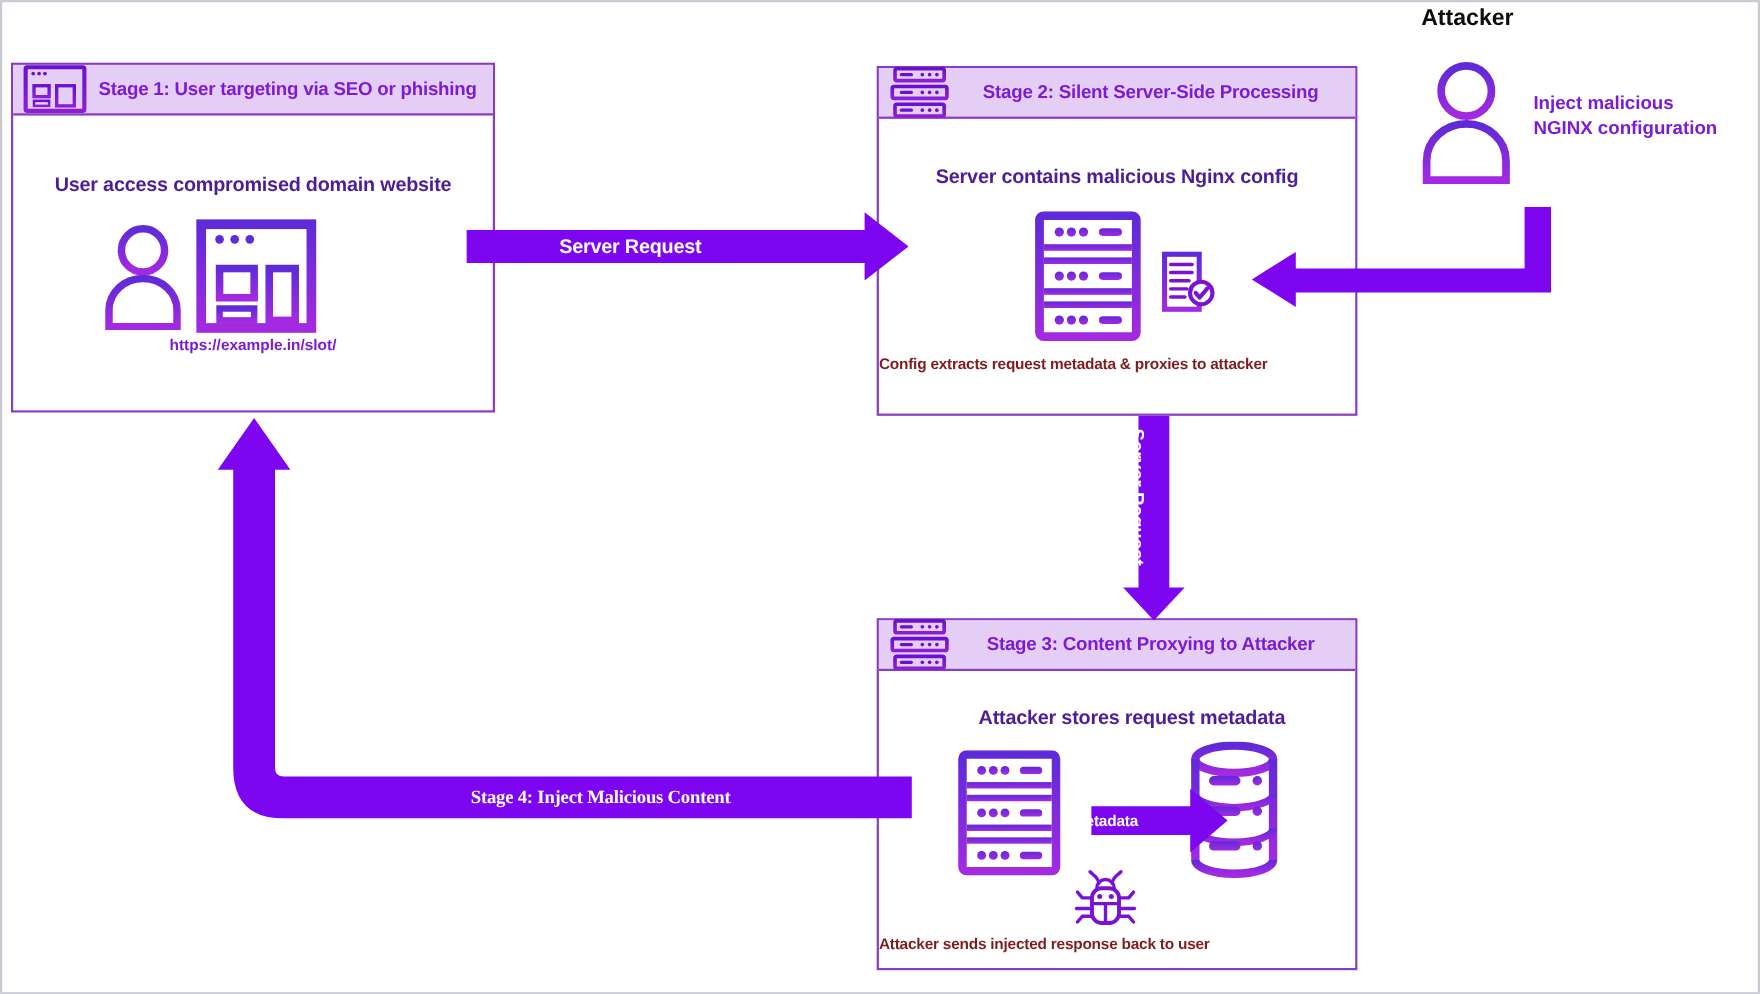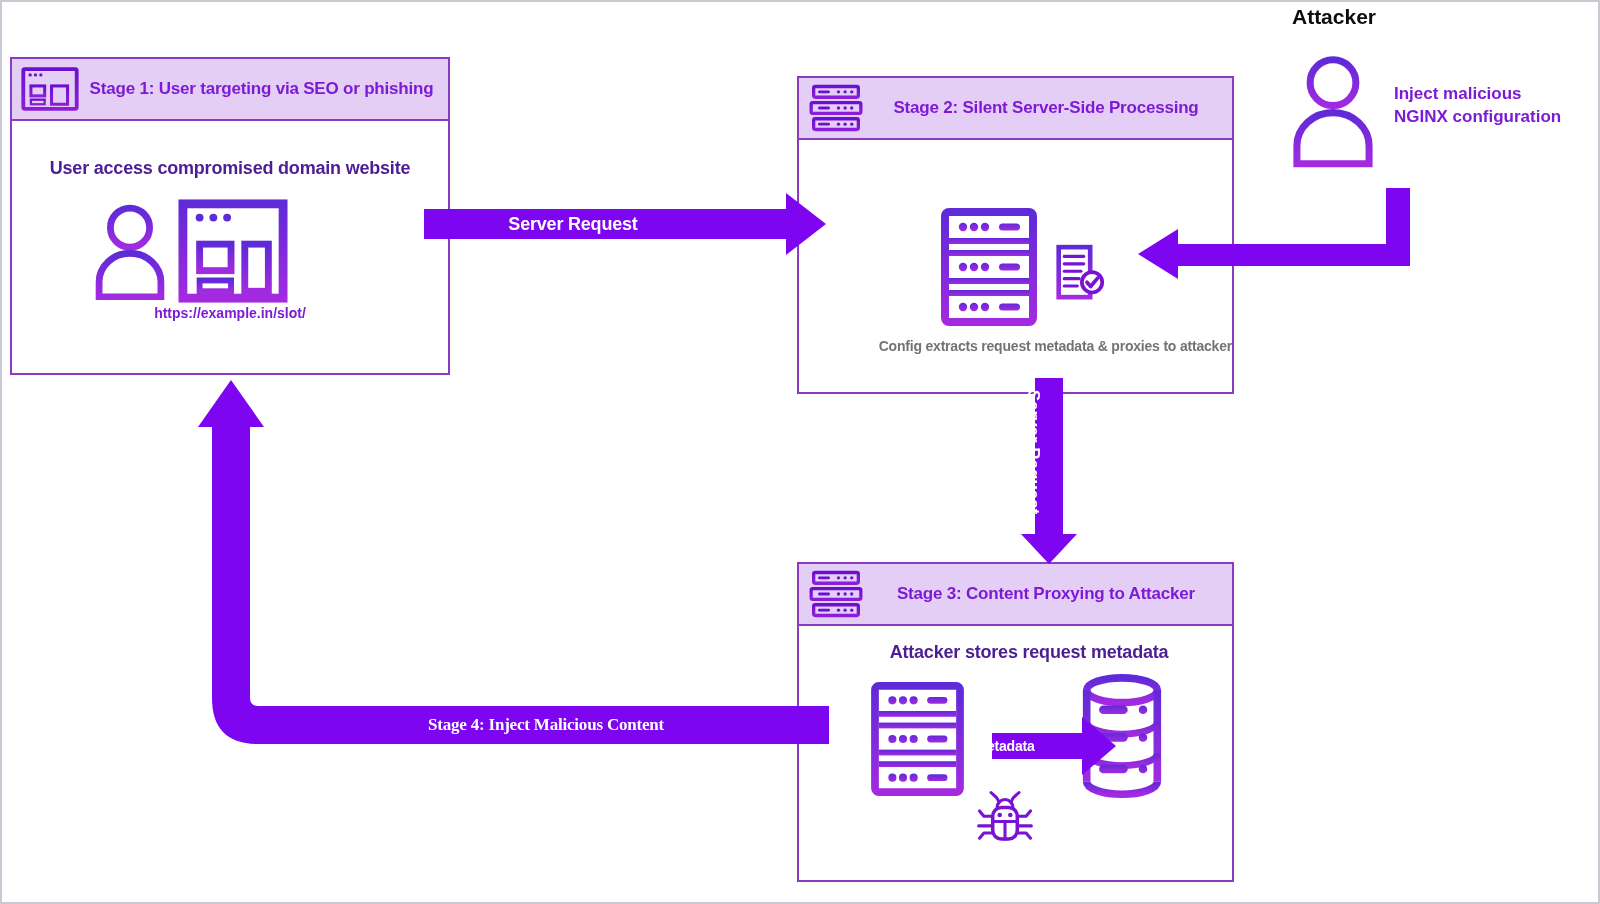"Stage 1: User targeting via" .stage-header { height: 62px -> 46px }
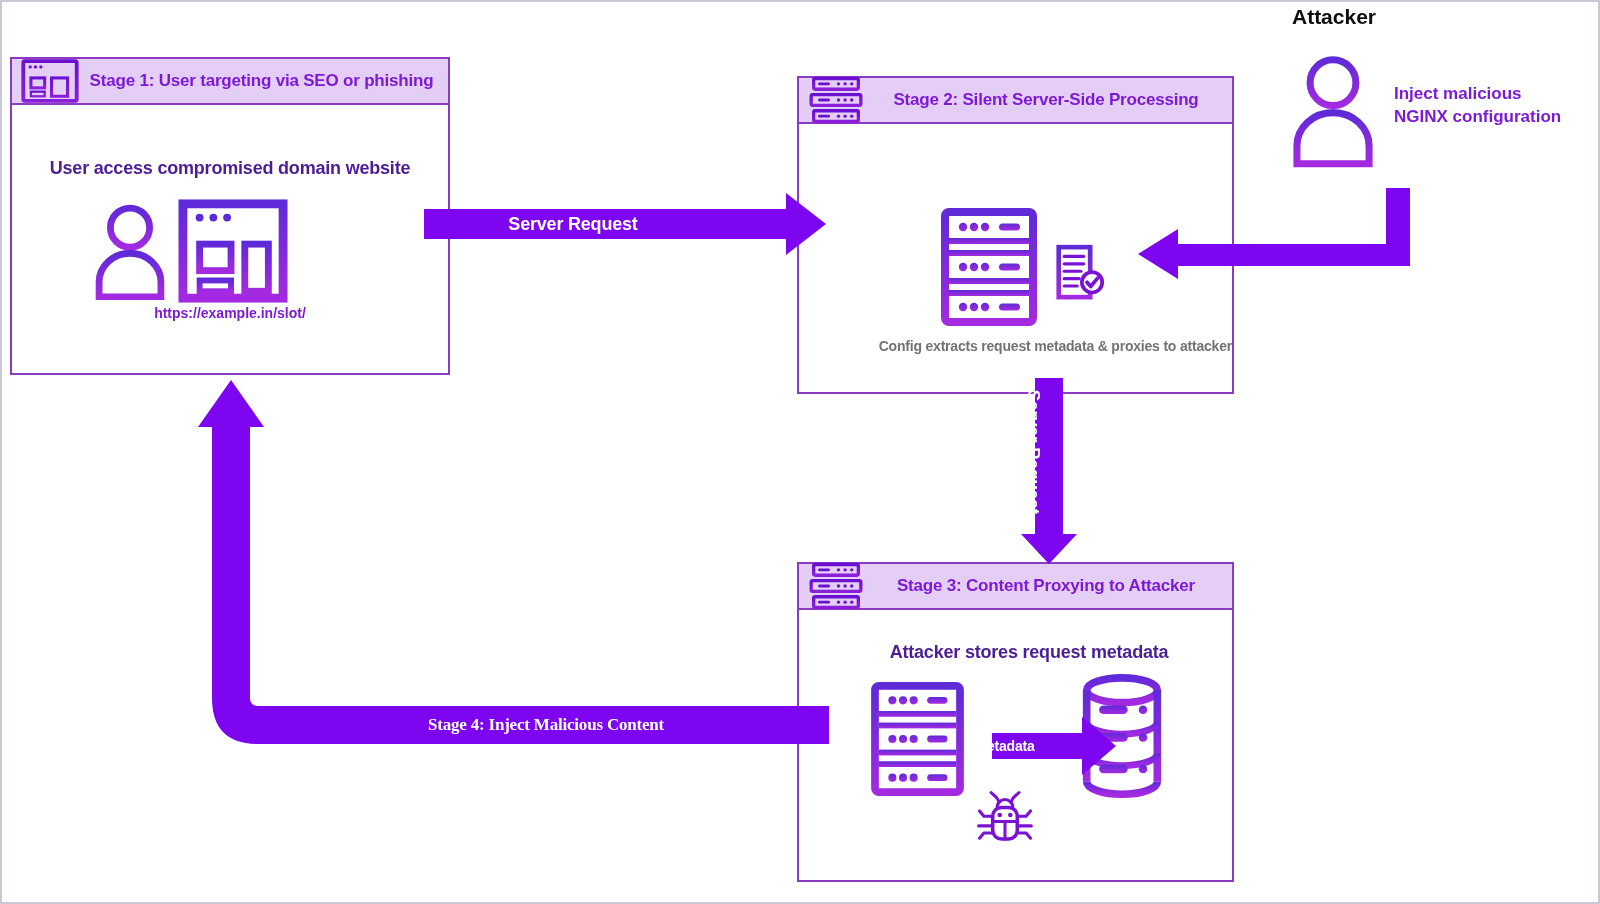"Stage 2: Silent Server-Side Processing" div.stage-box { margin-top: 16px -> none }
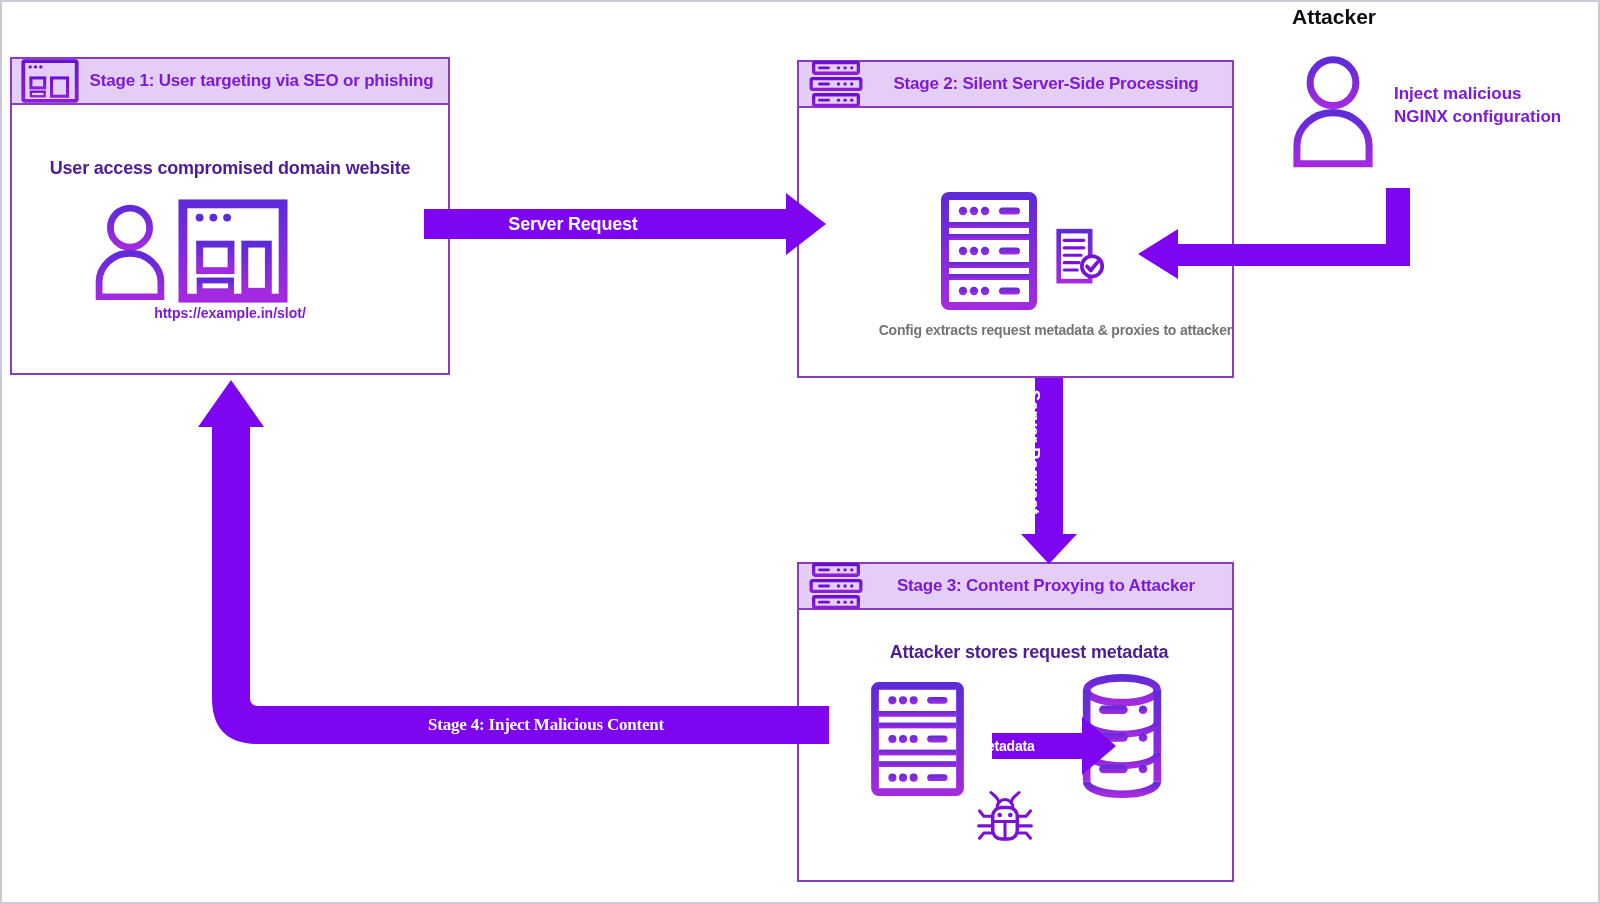"Server contains malicious Nginx config" div.headline { html: none -> <div>Server contains malicious Nginx config</div> }
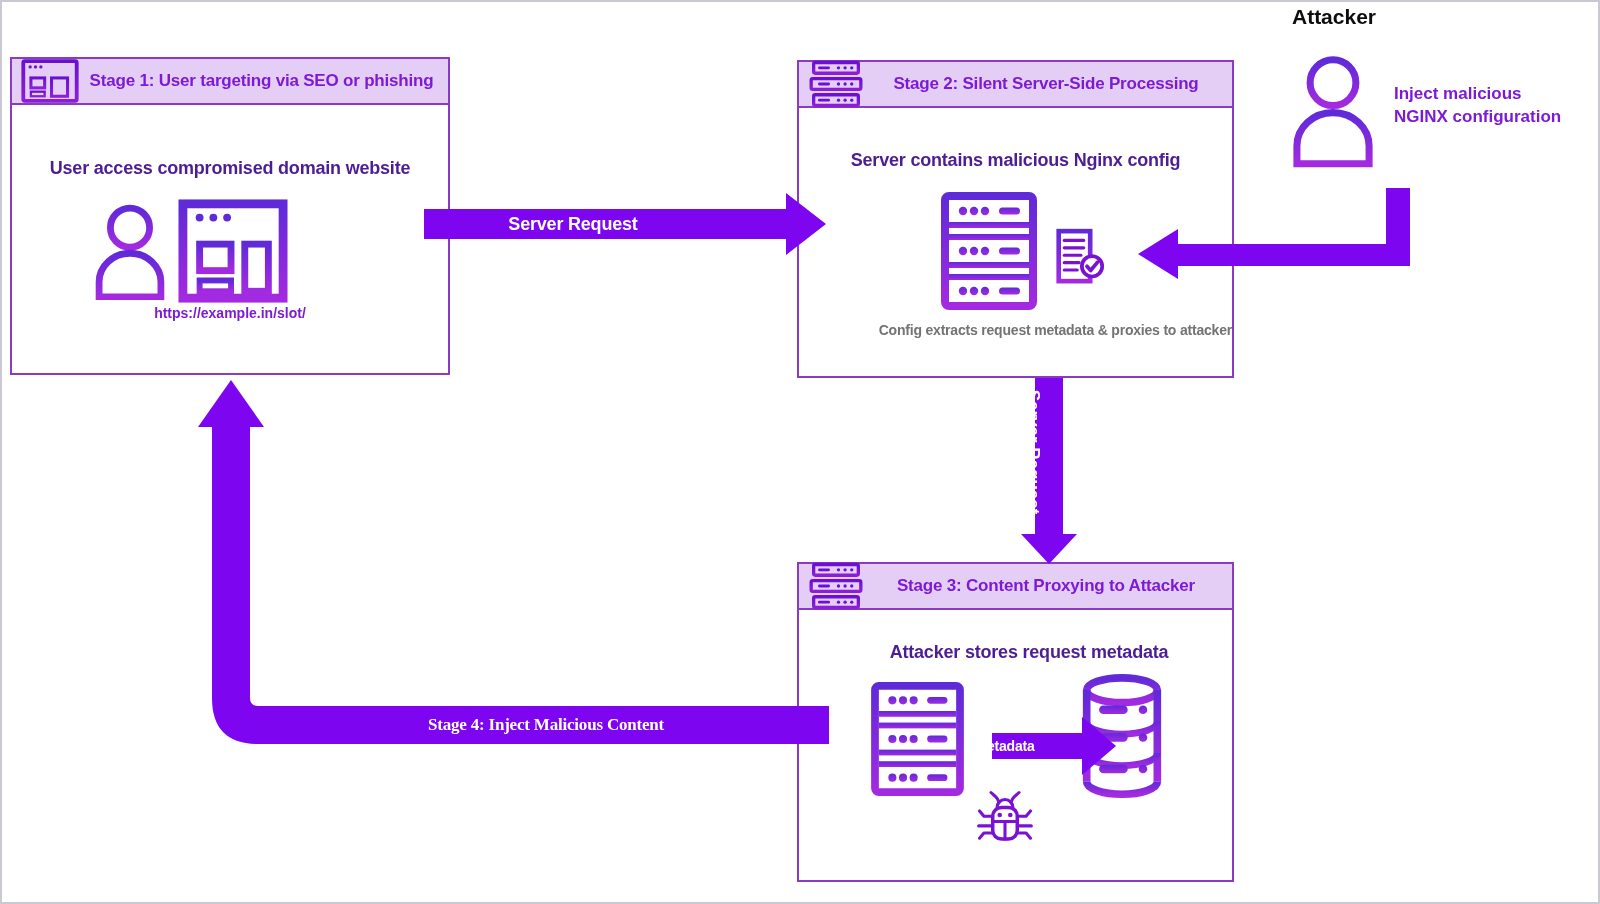"Config extracts request metadata &" .caption { color: #737373 -> #7f1d1d; text-align: right -> left }
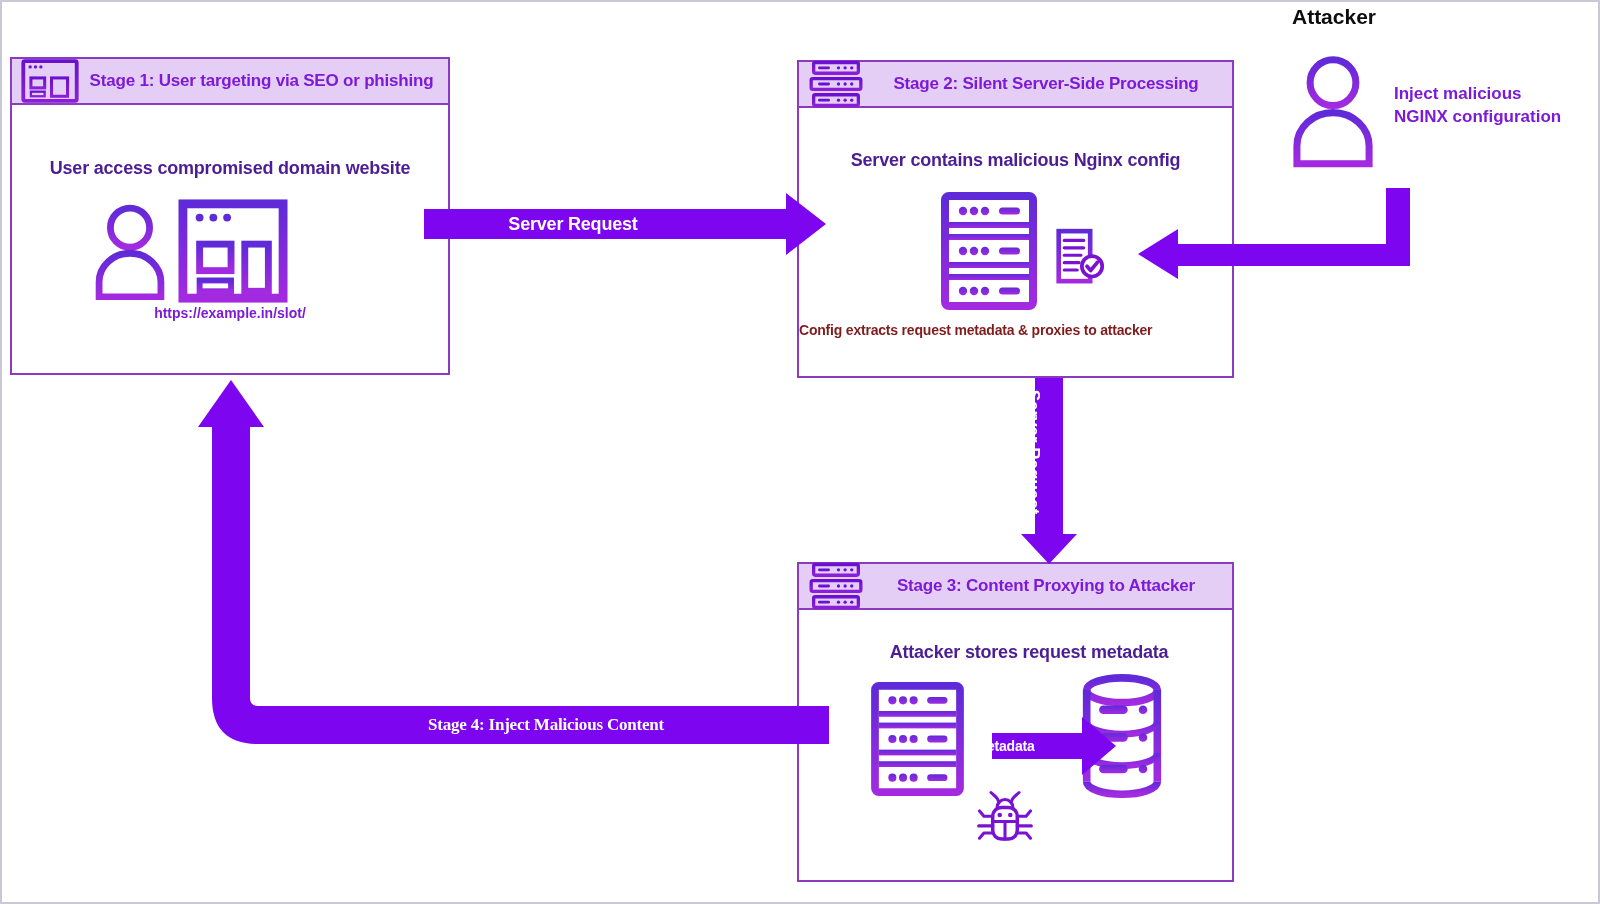"Attacker sends injected response back" div.caption { html: none -> <div>Attacker sends injected response back to user</div> }
